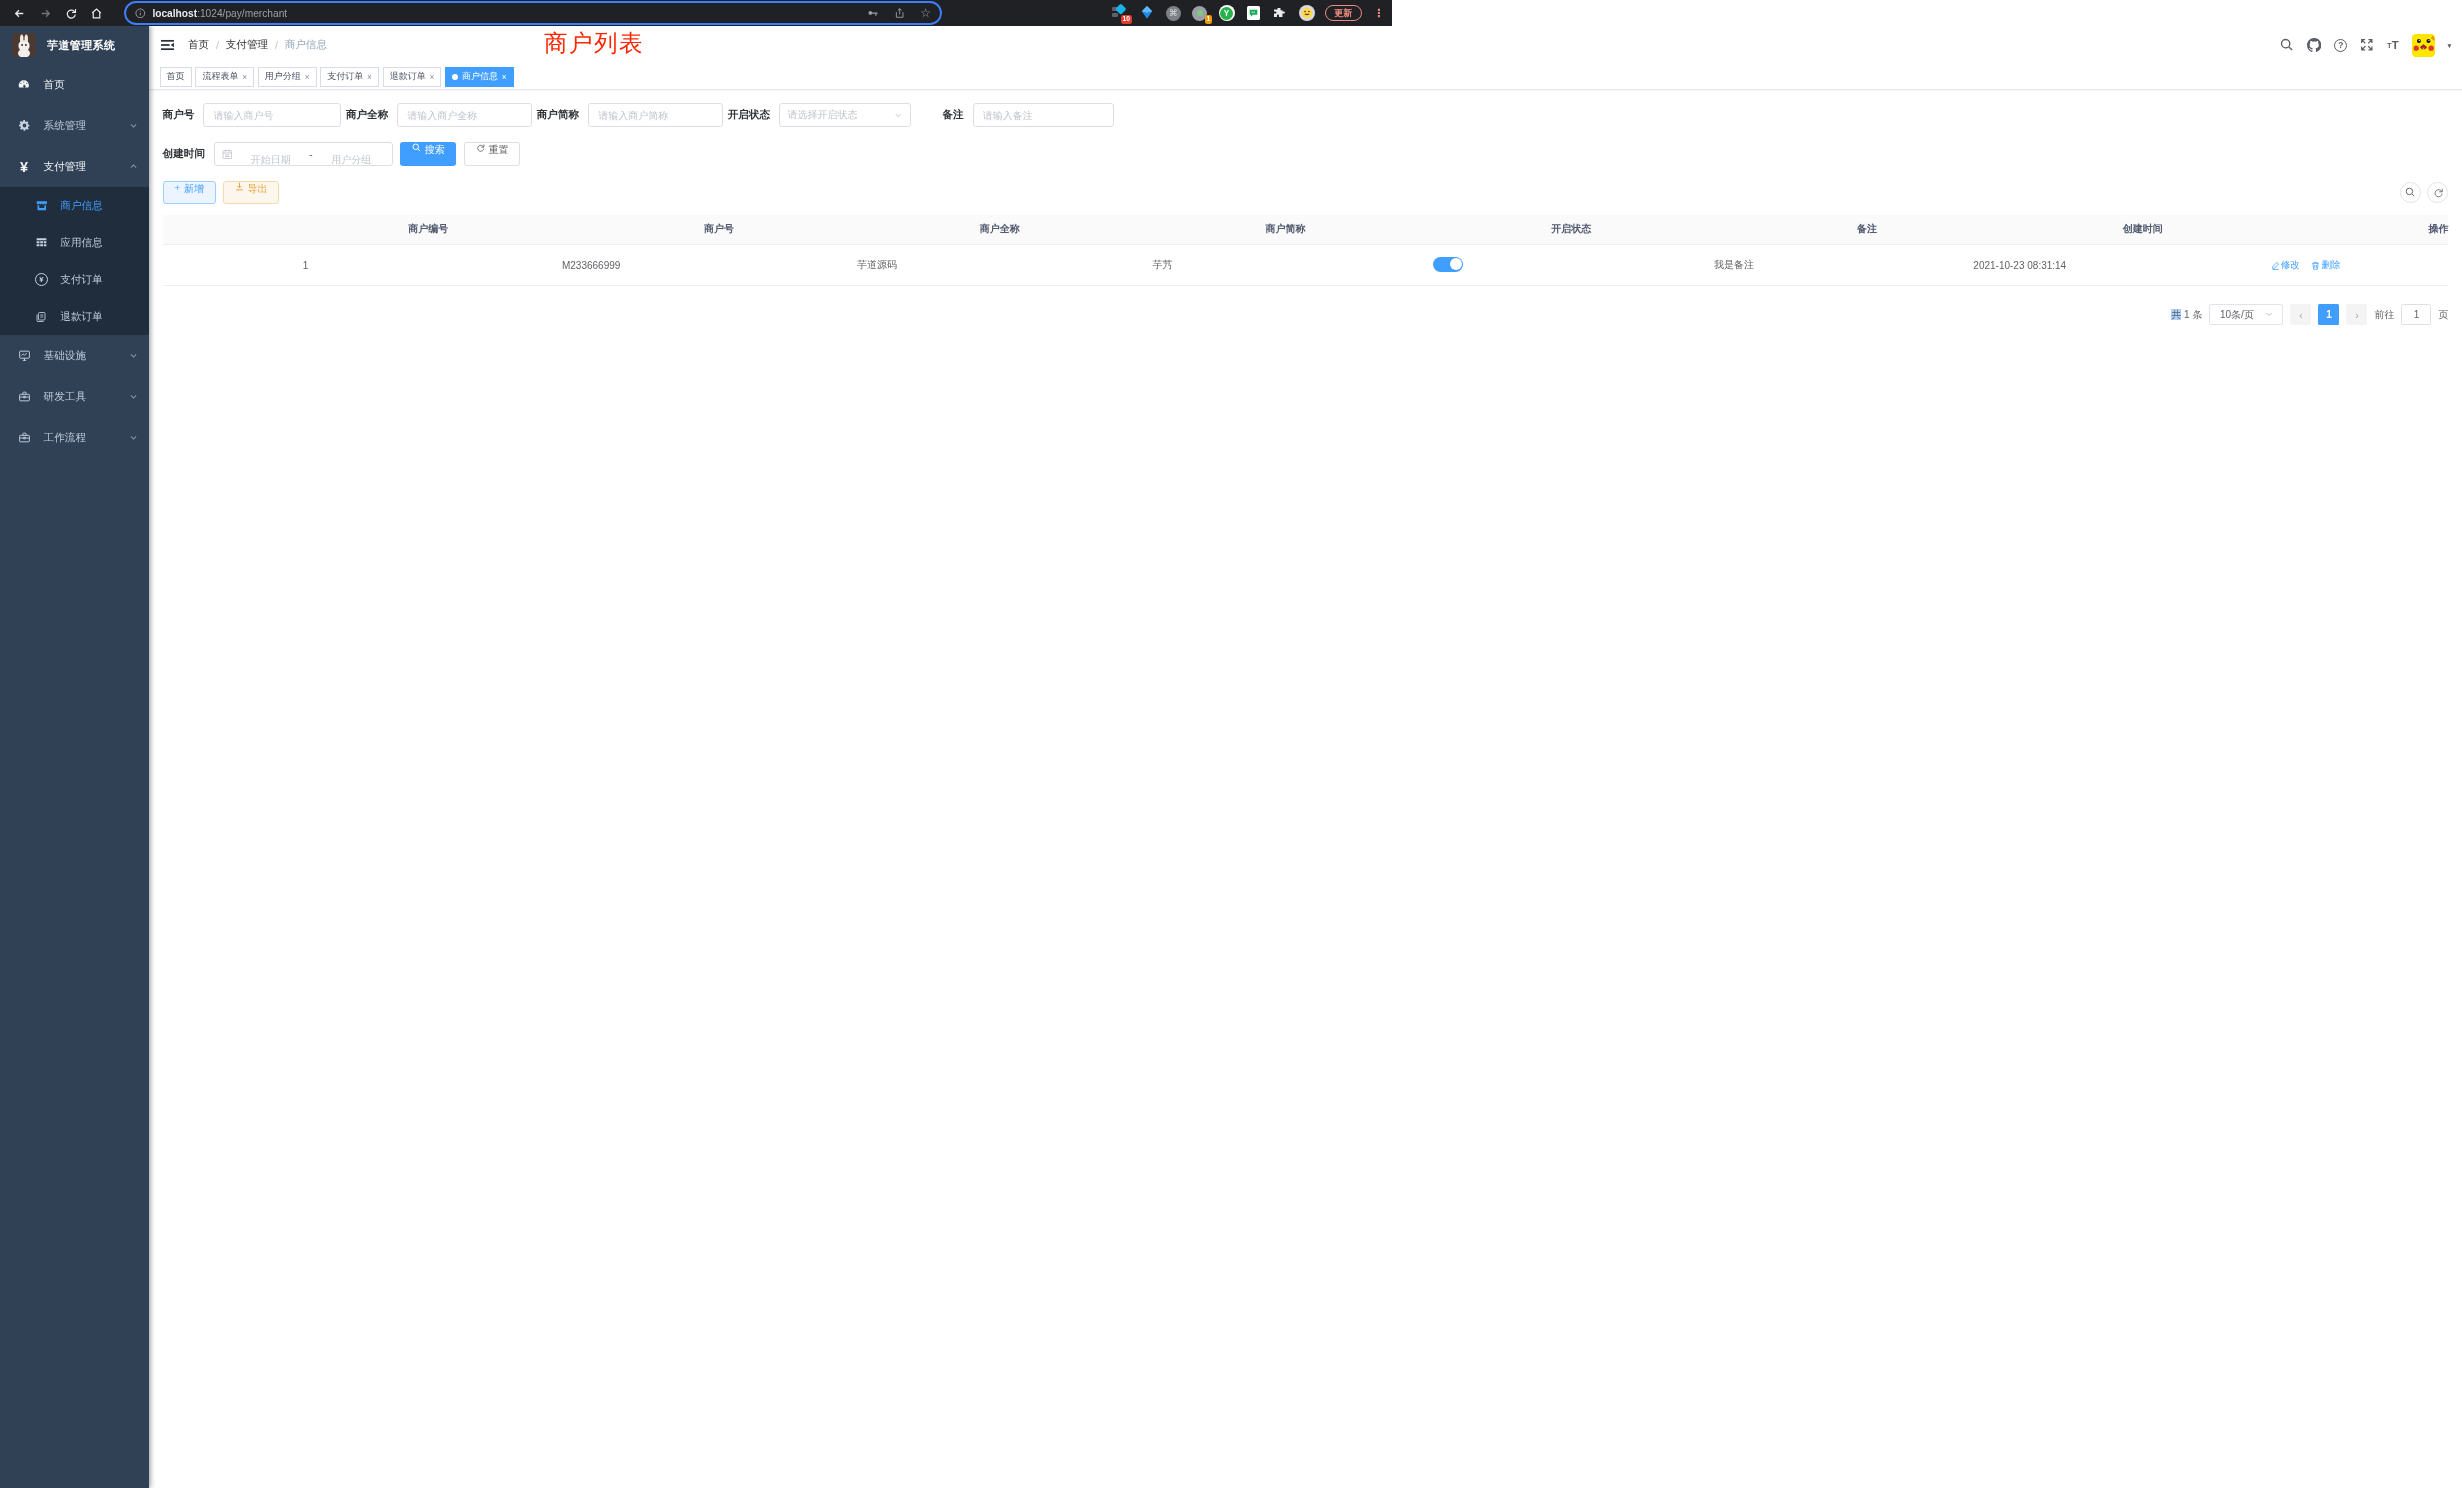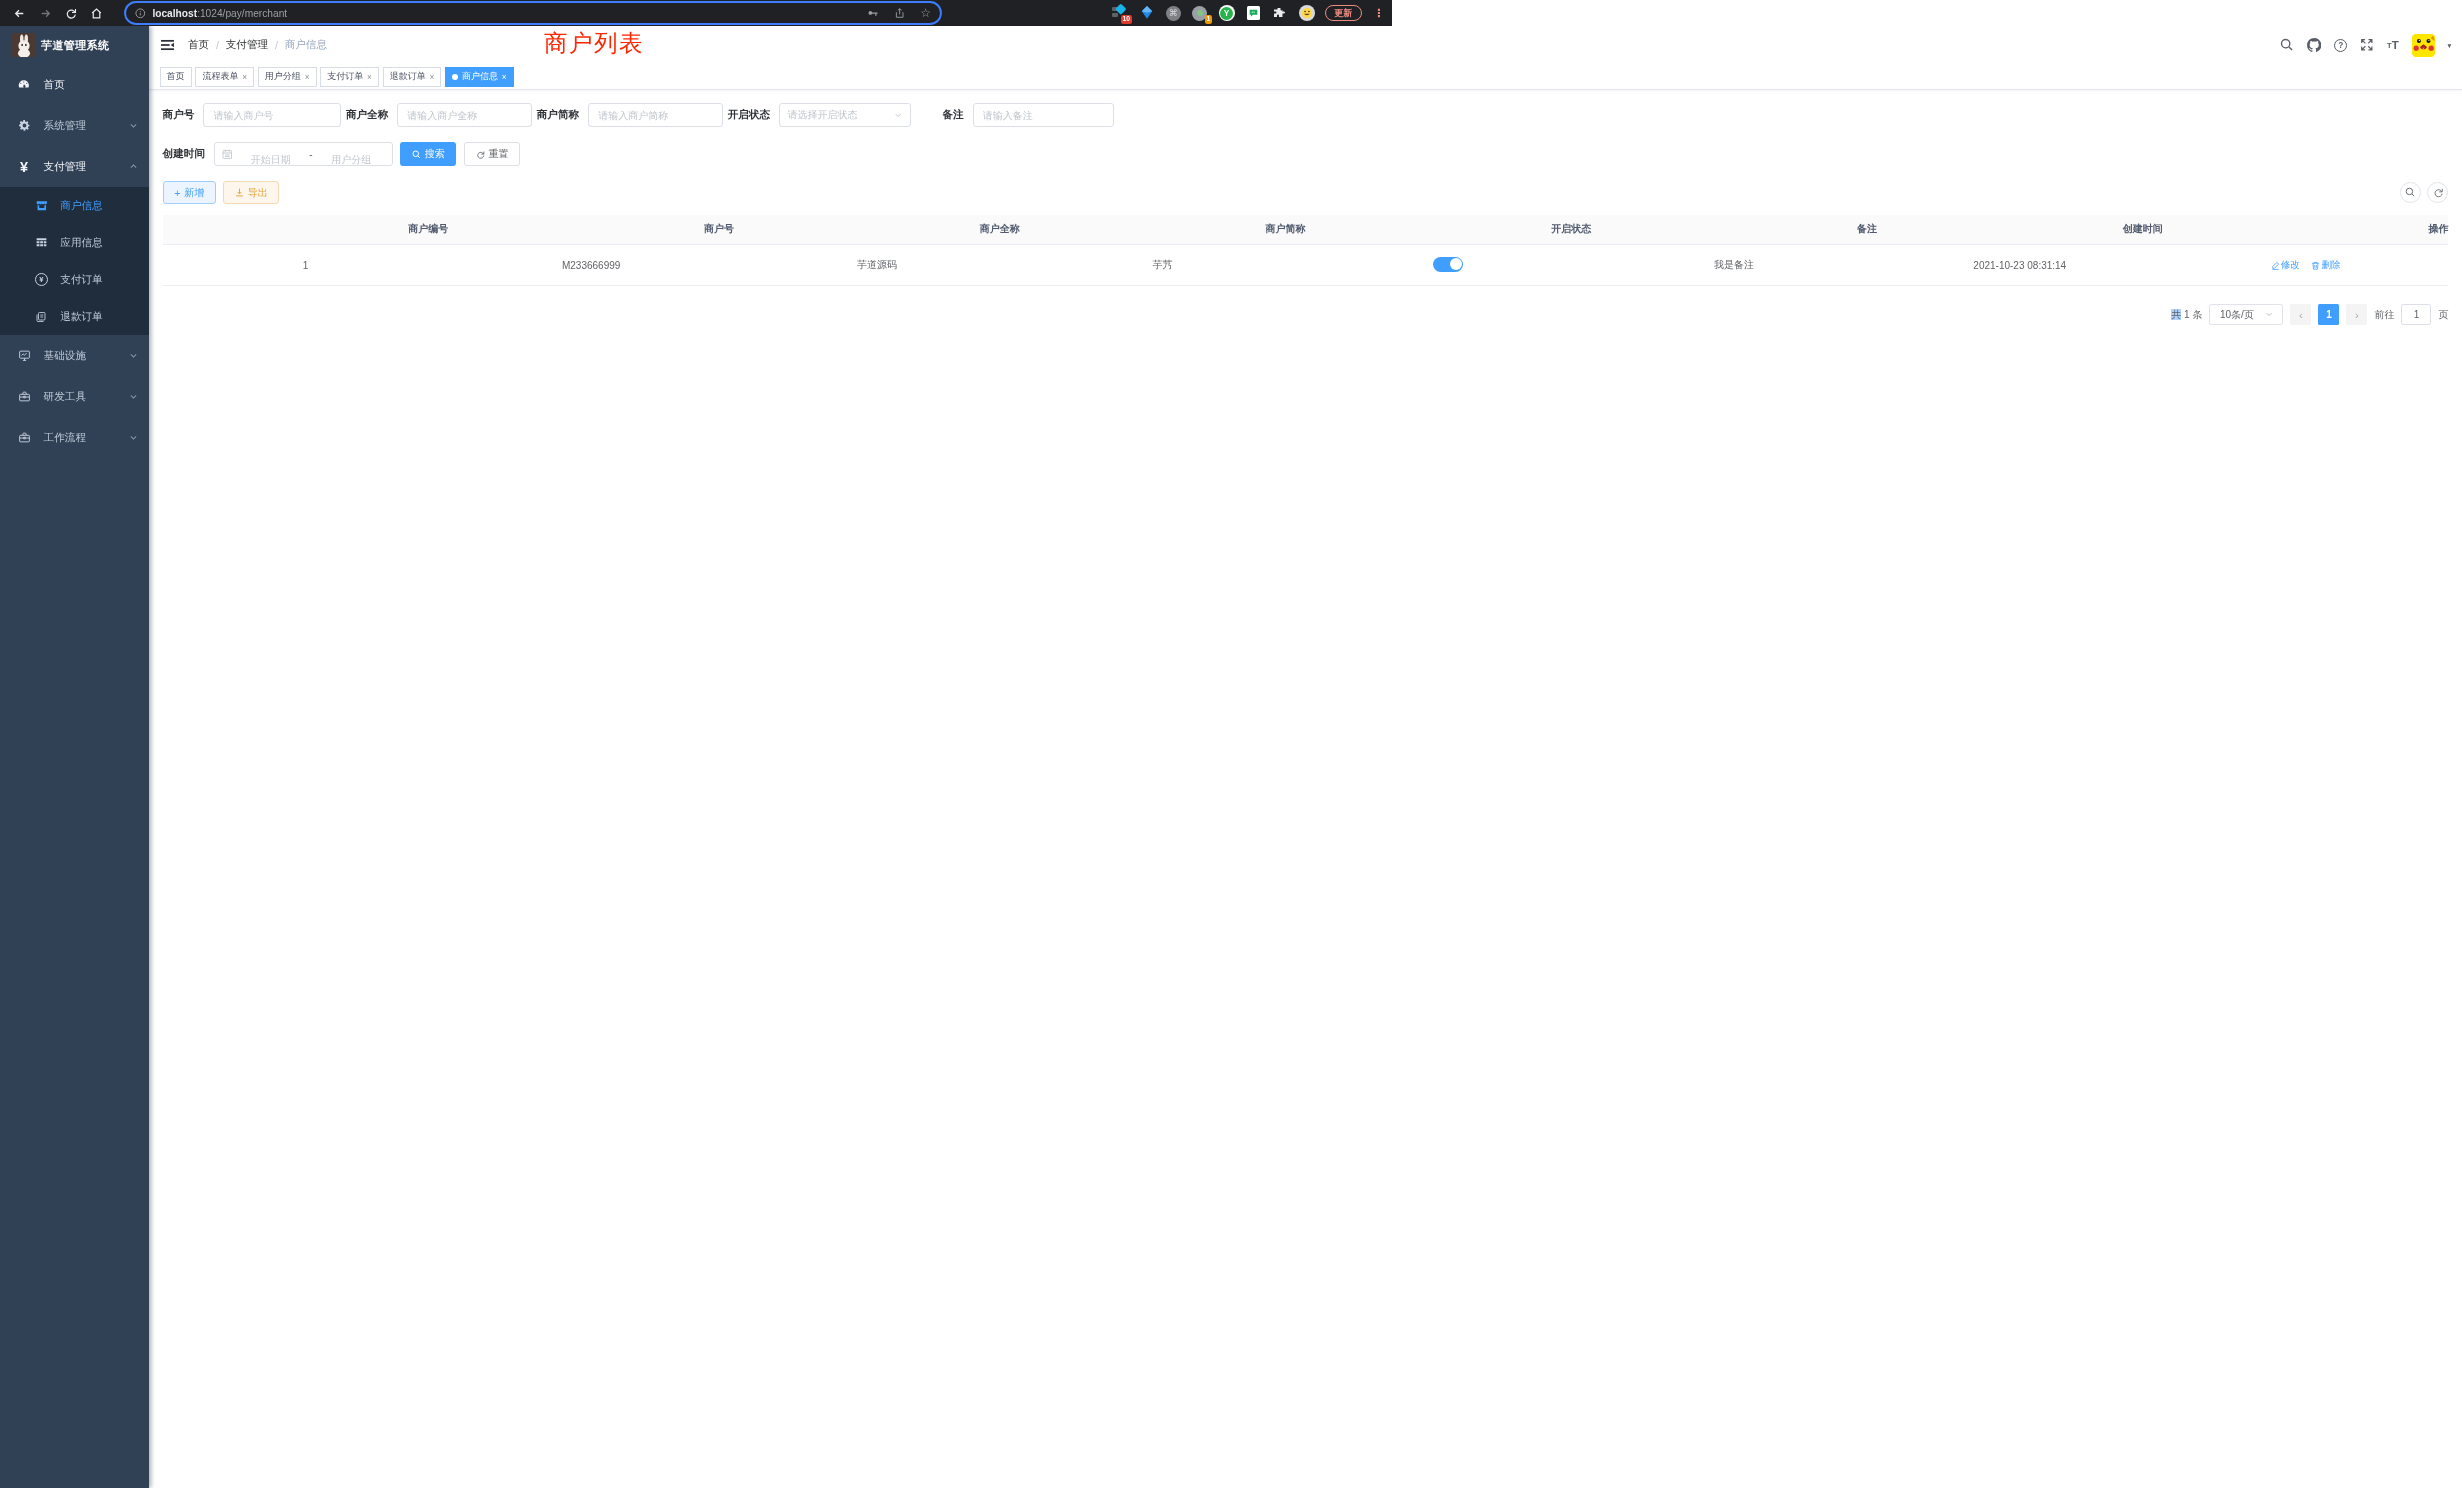"芋道管理系统" .logo { gap: 5px -> 11px }
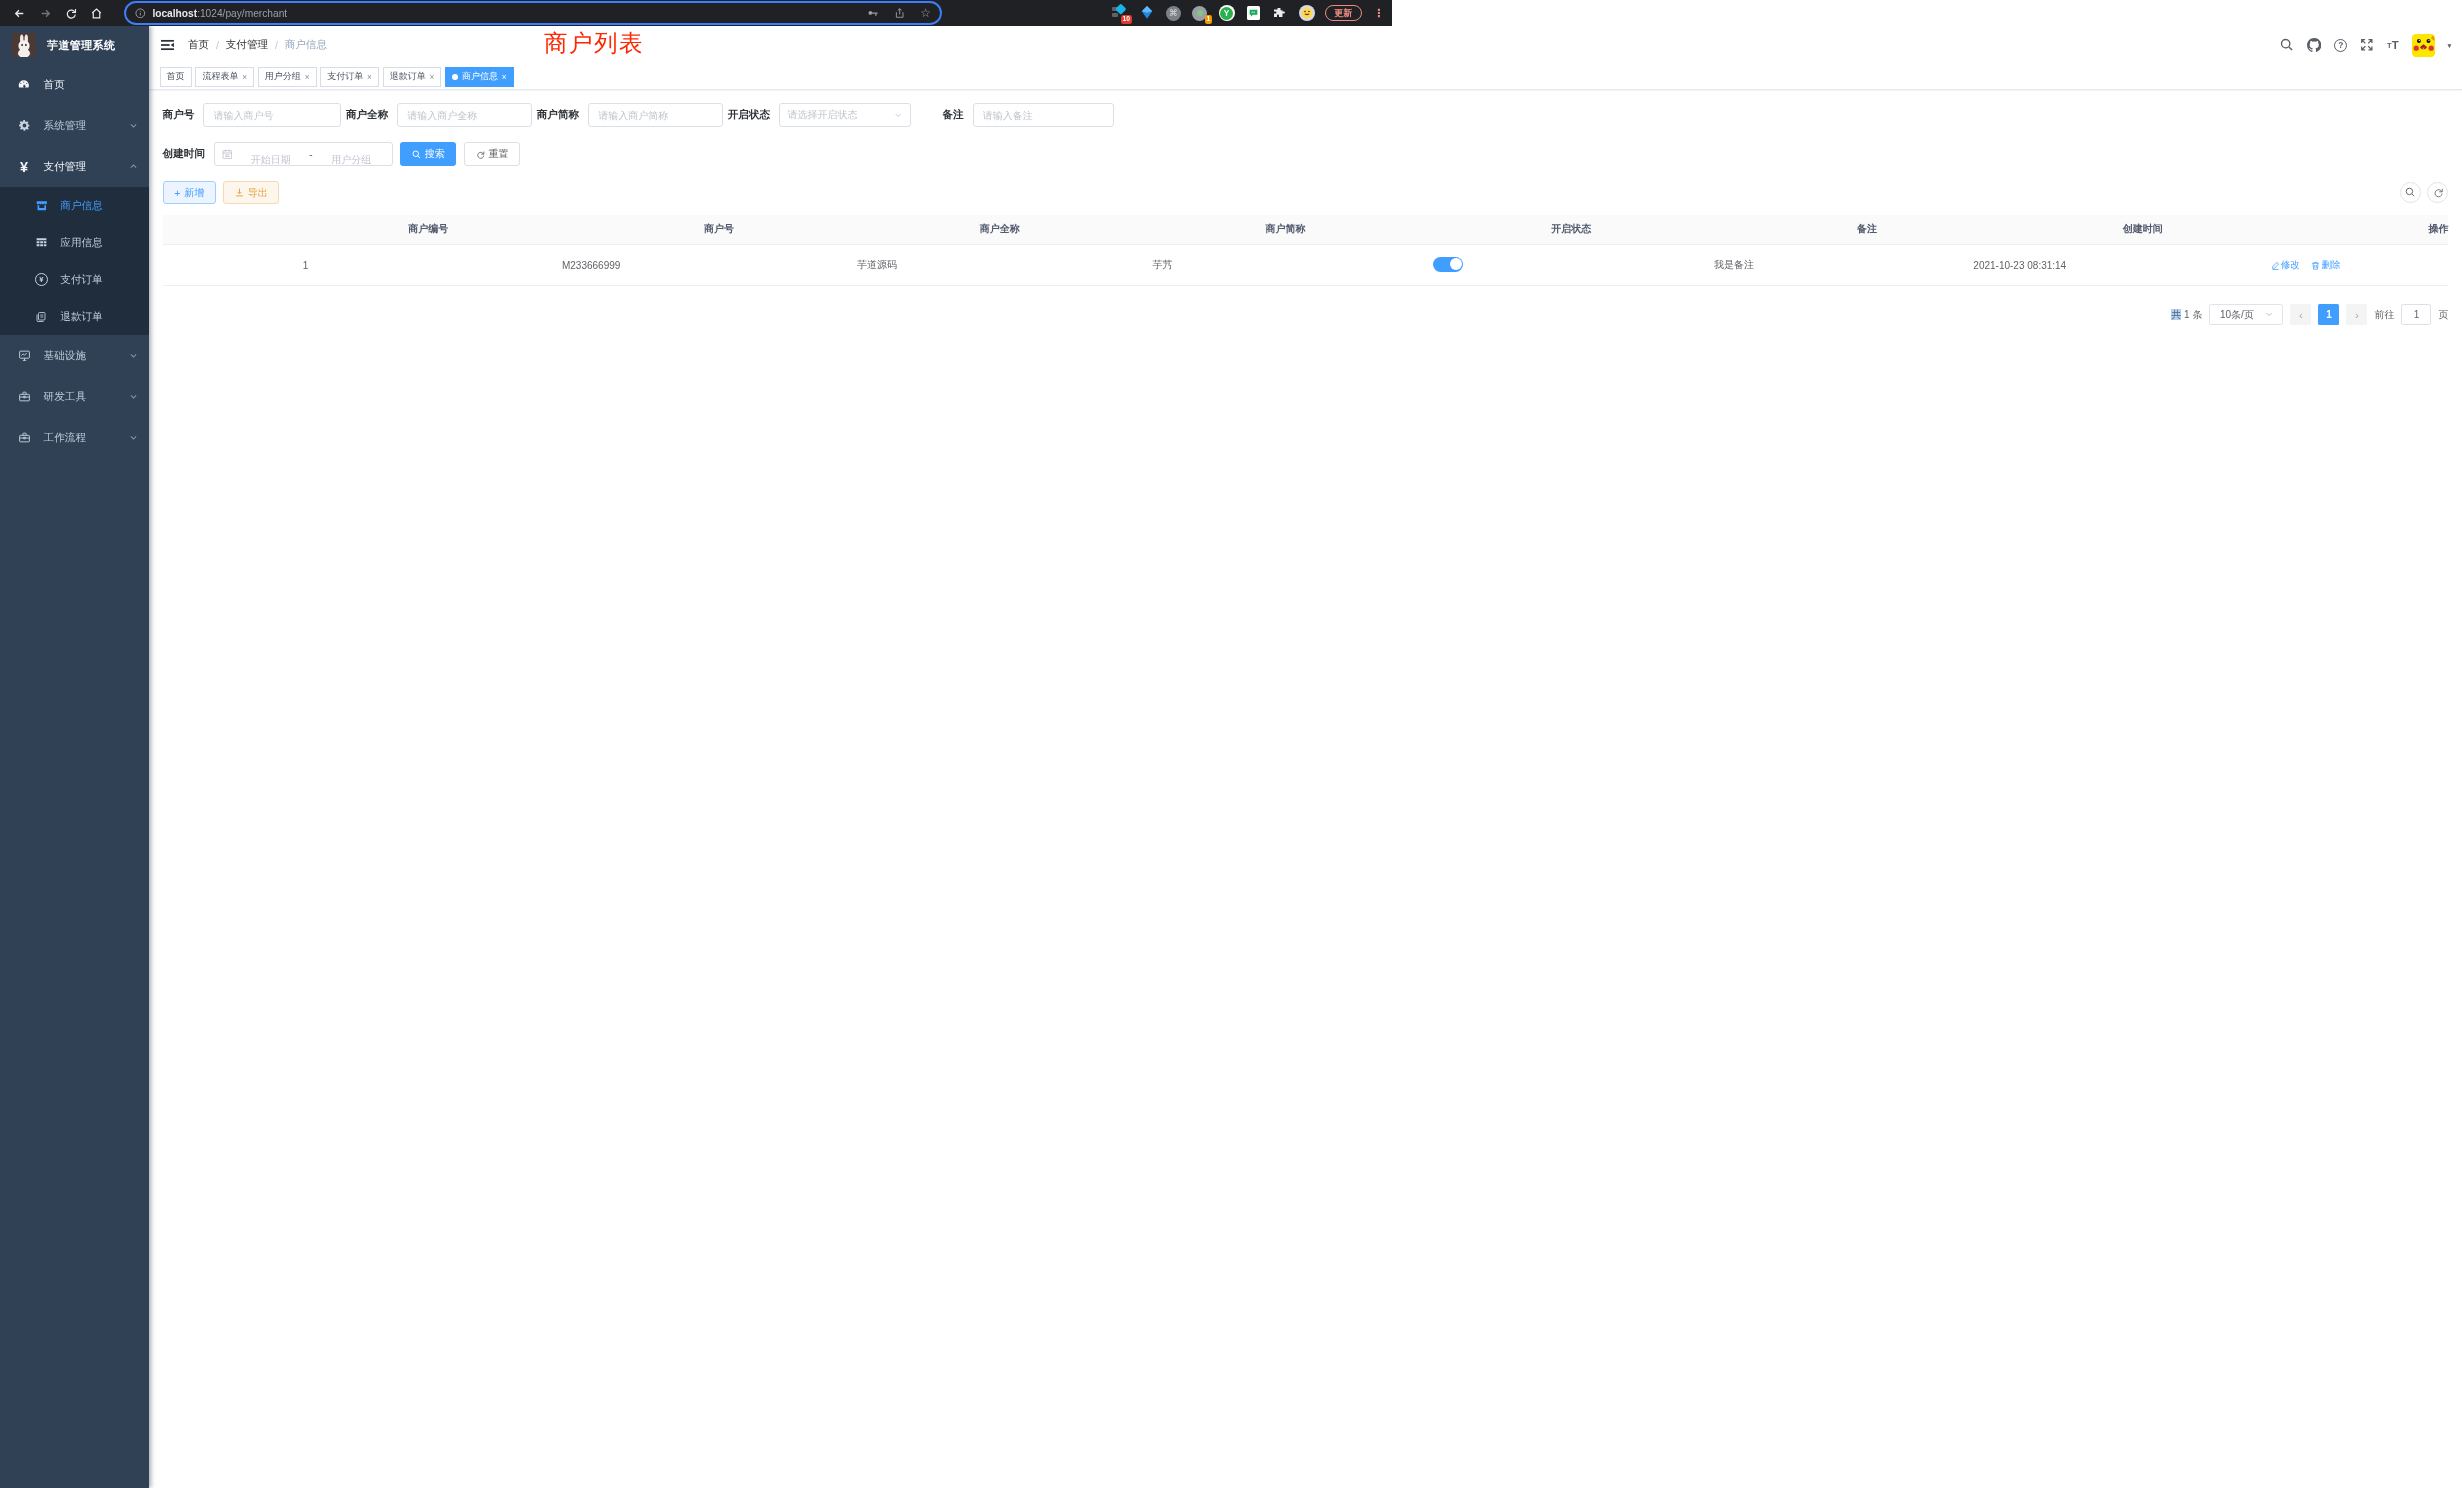"搜索" .btn { align-items: center -> flex-start; font-family: Liberation Sans, sans-serif -> Liberation Serif, serif }
